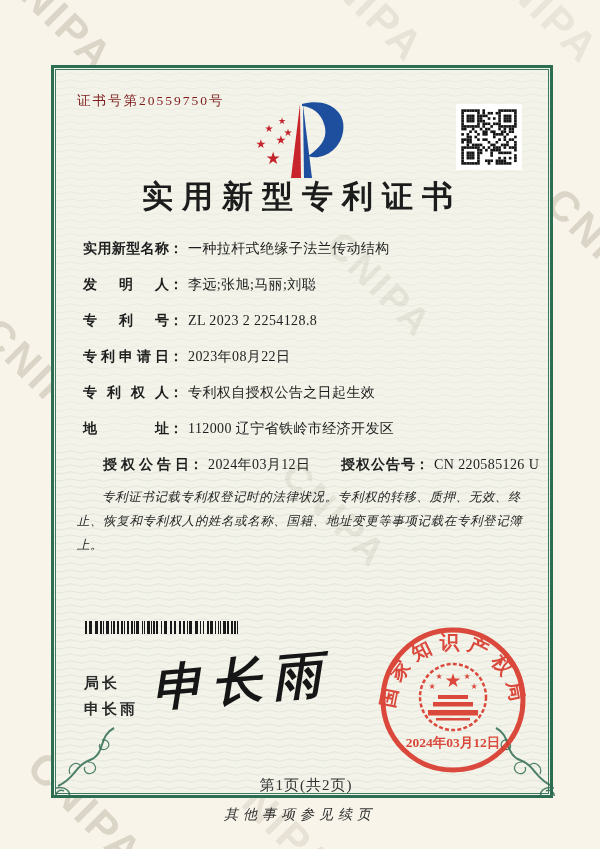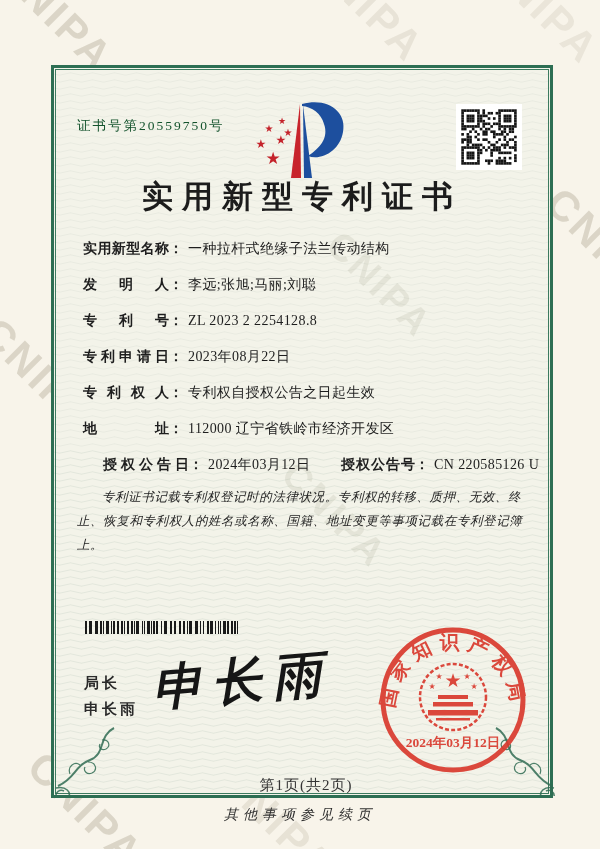"证书号第20559750号" .cert-no { color: #14532d -> #7f1d1d; top: 49px -> 24px }
